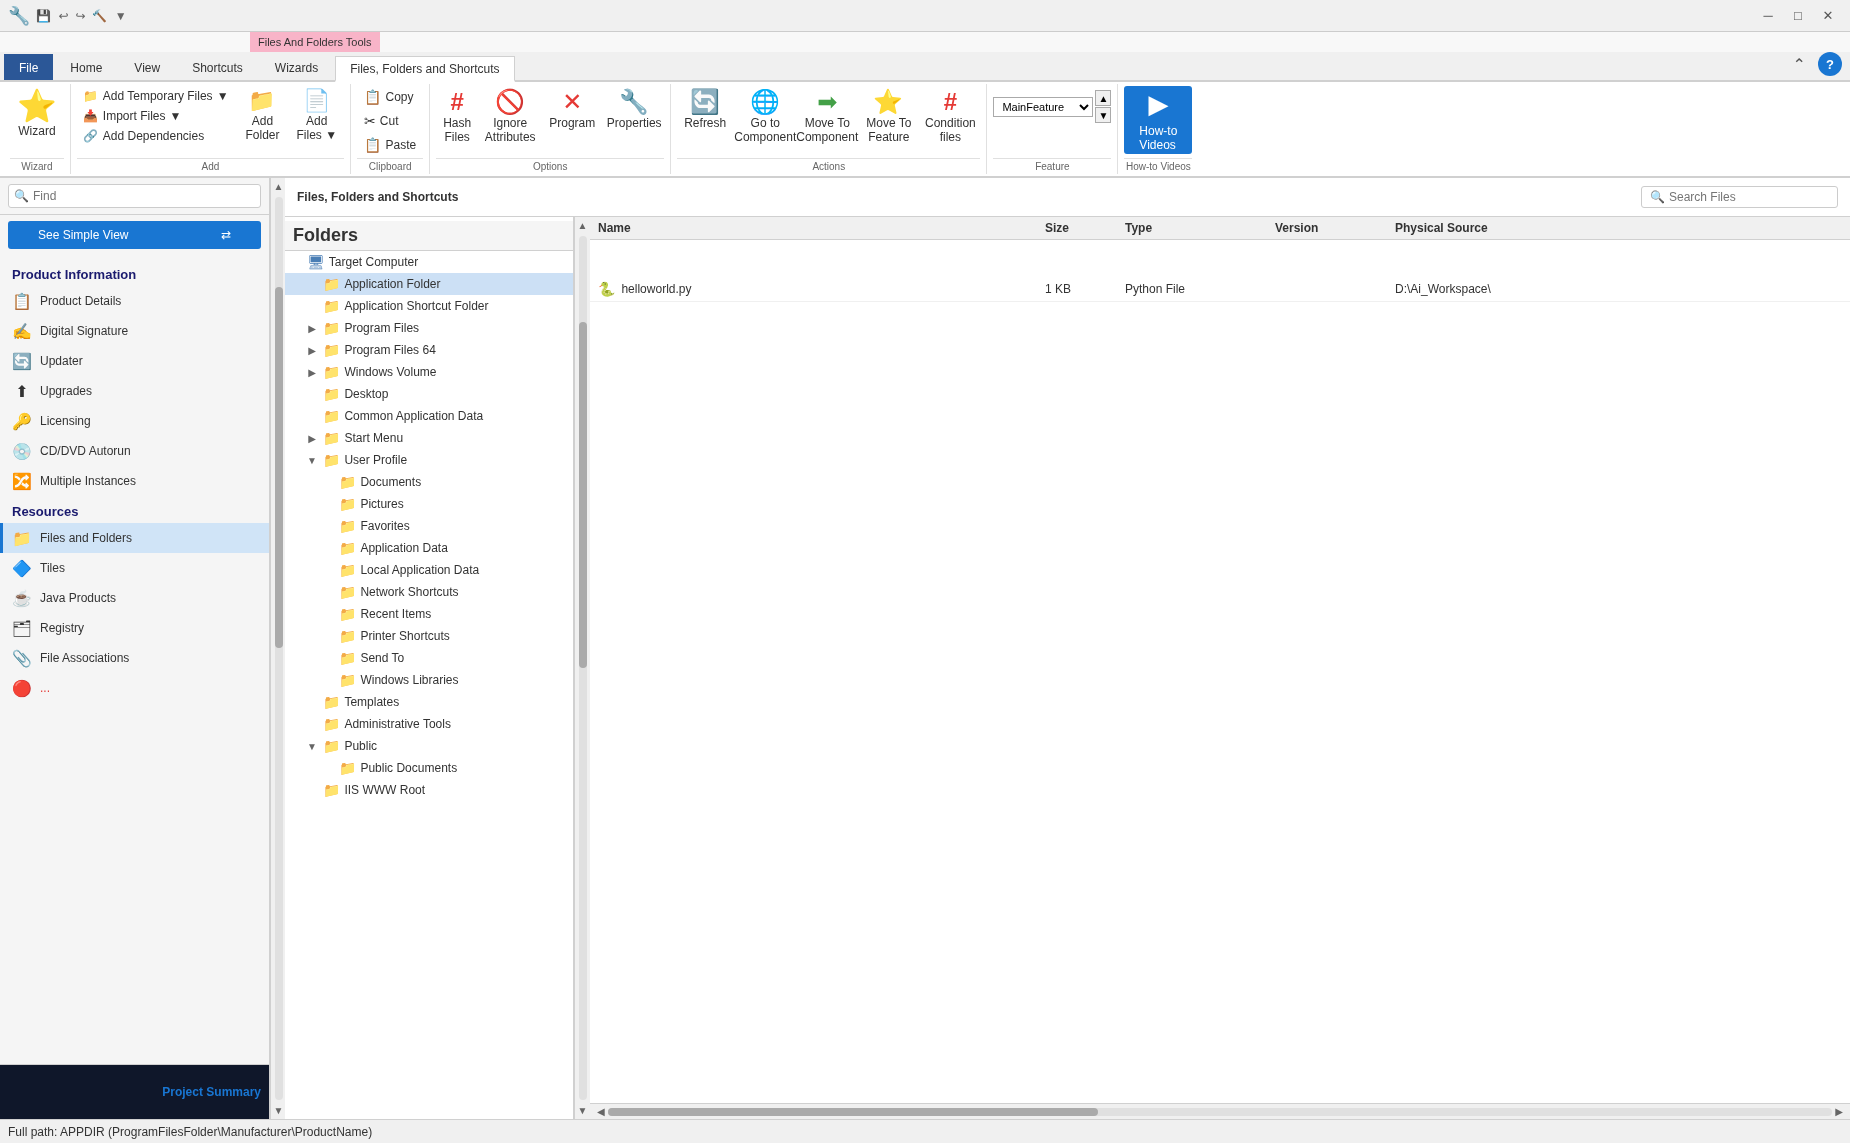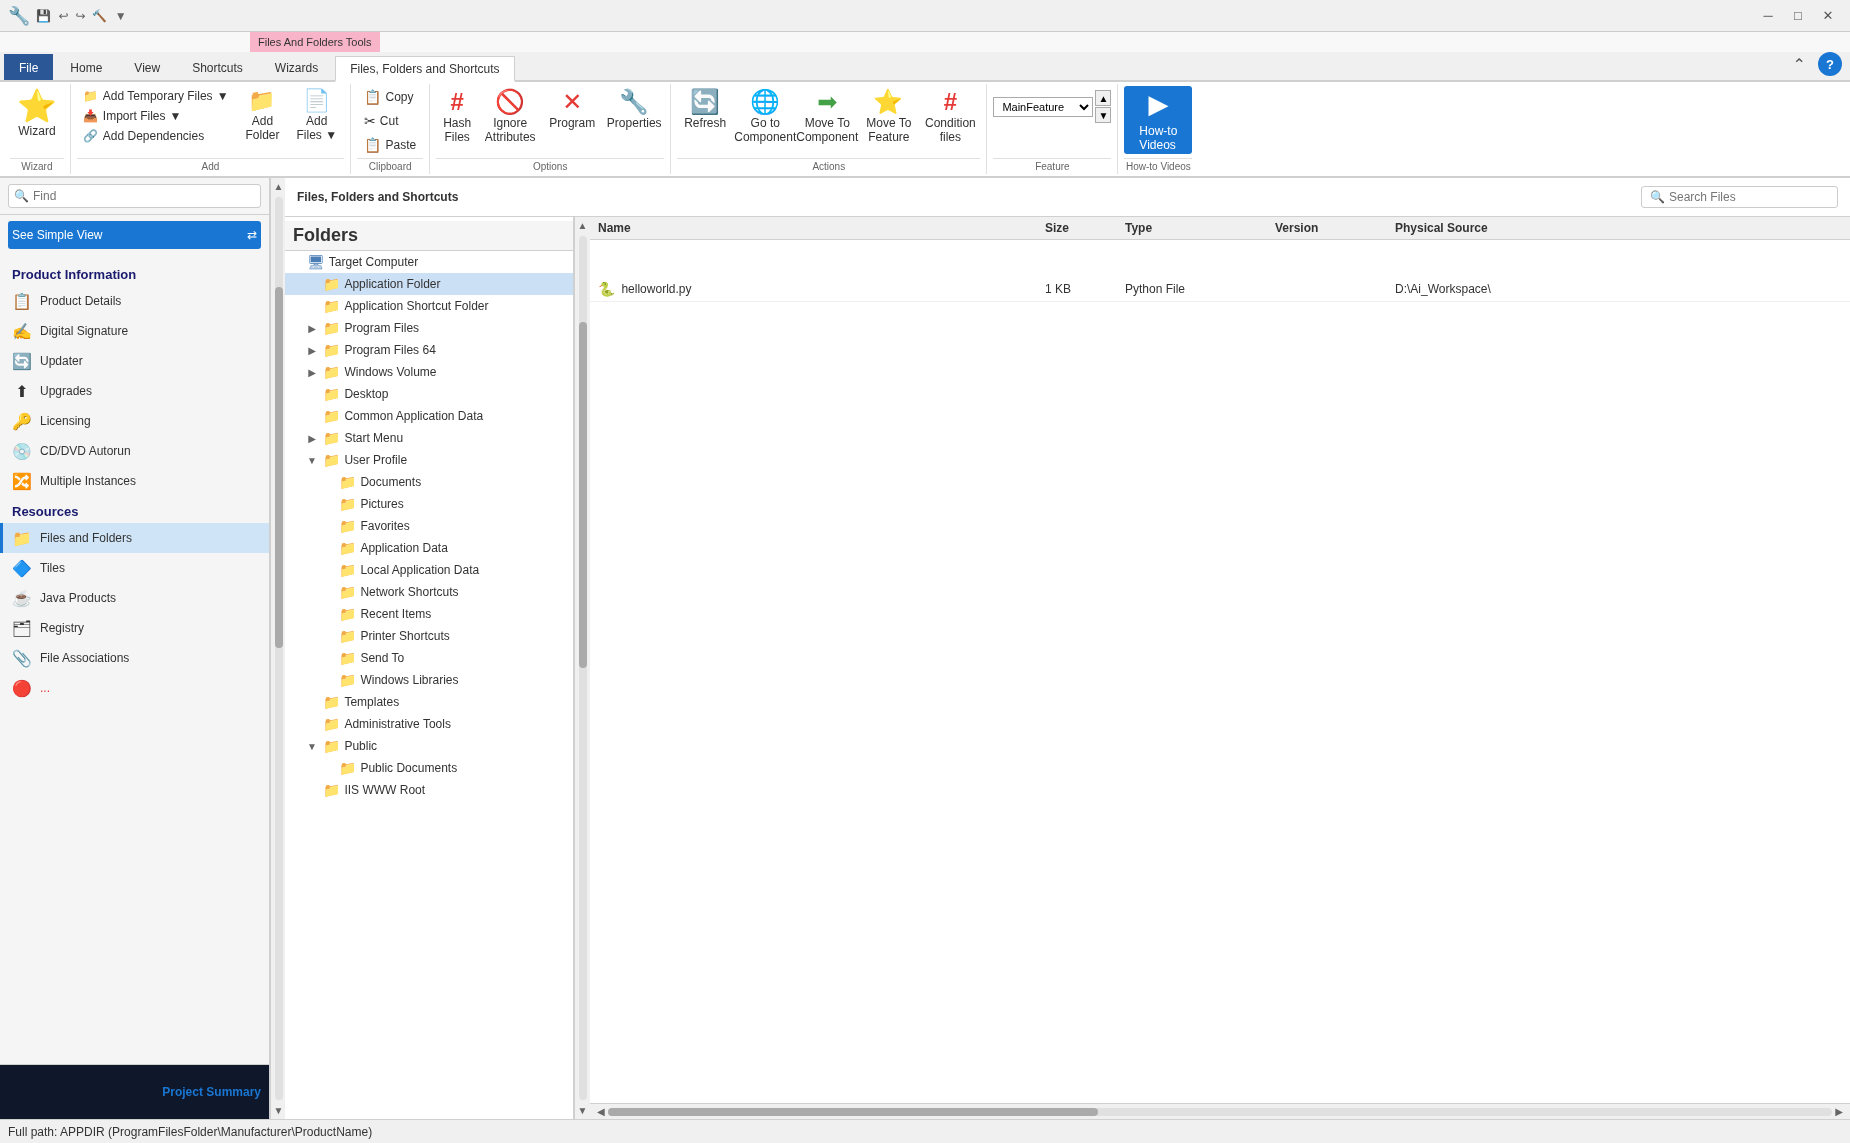"See Simple View" .simple-view-btn { padding: 7px 4px -> 7px 30px }
